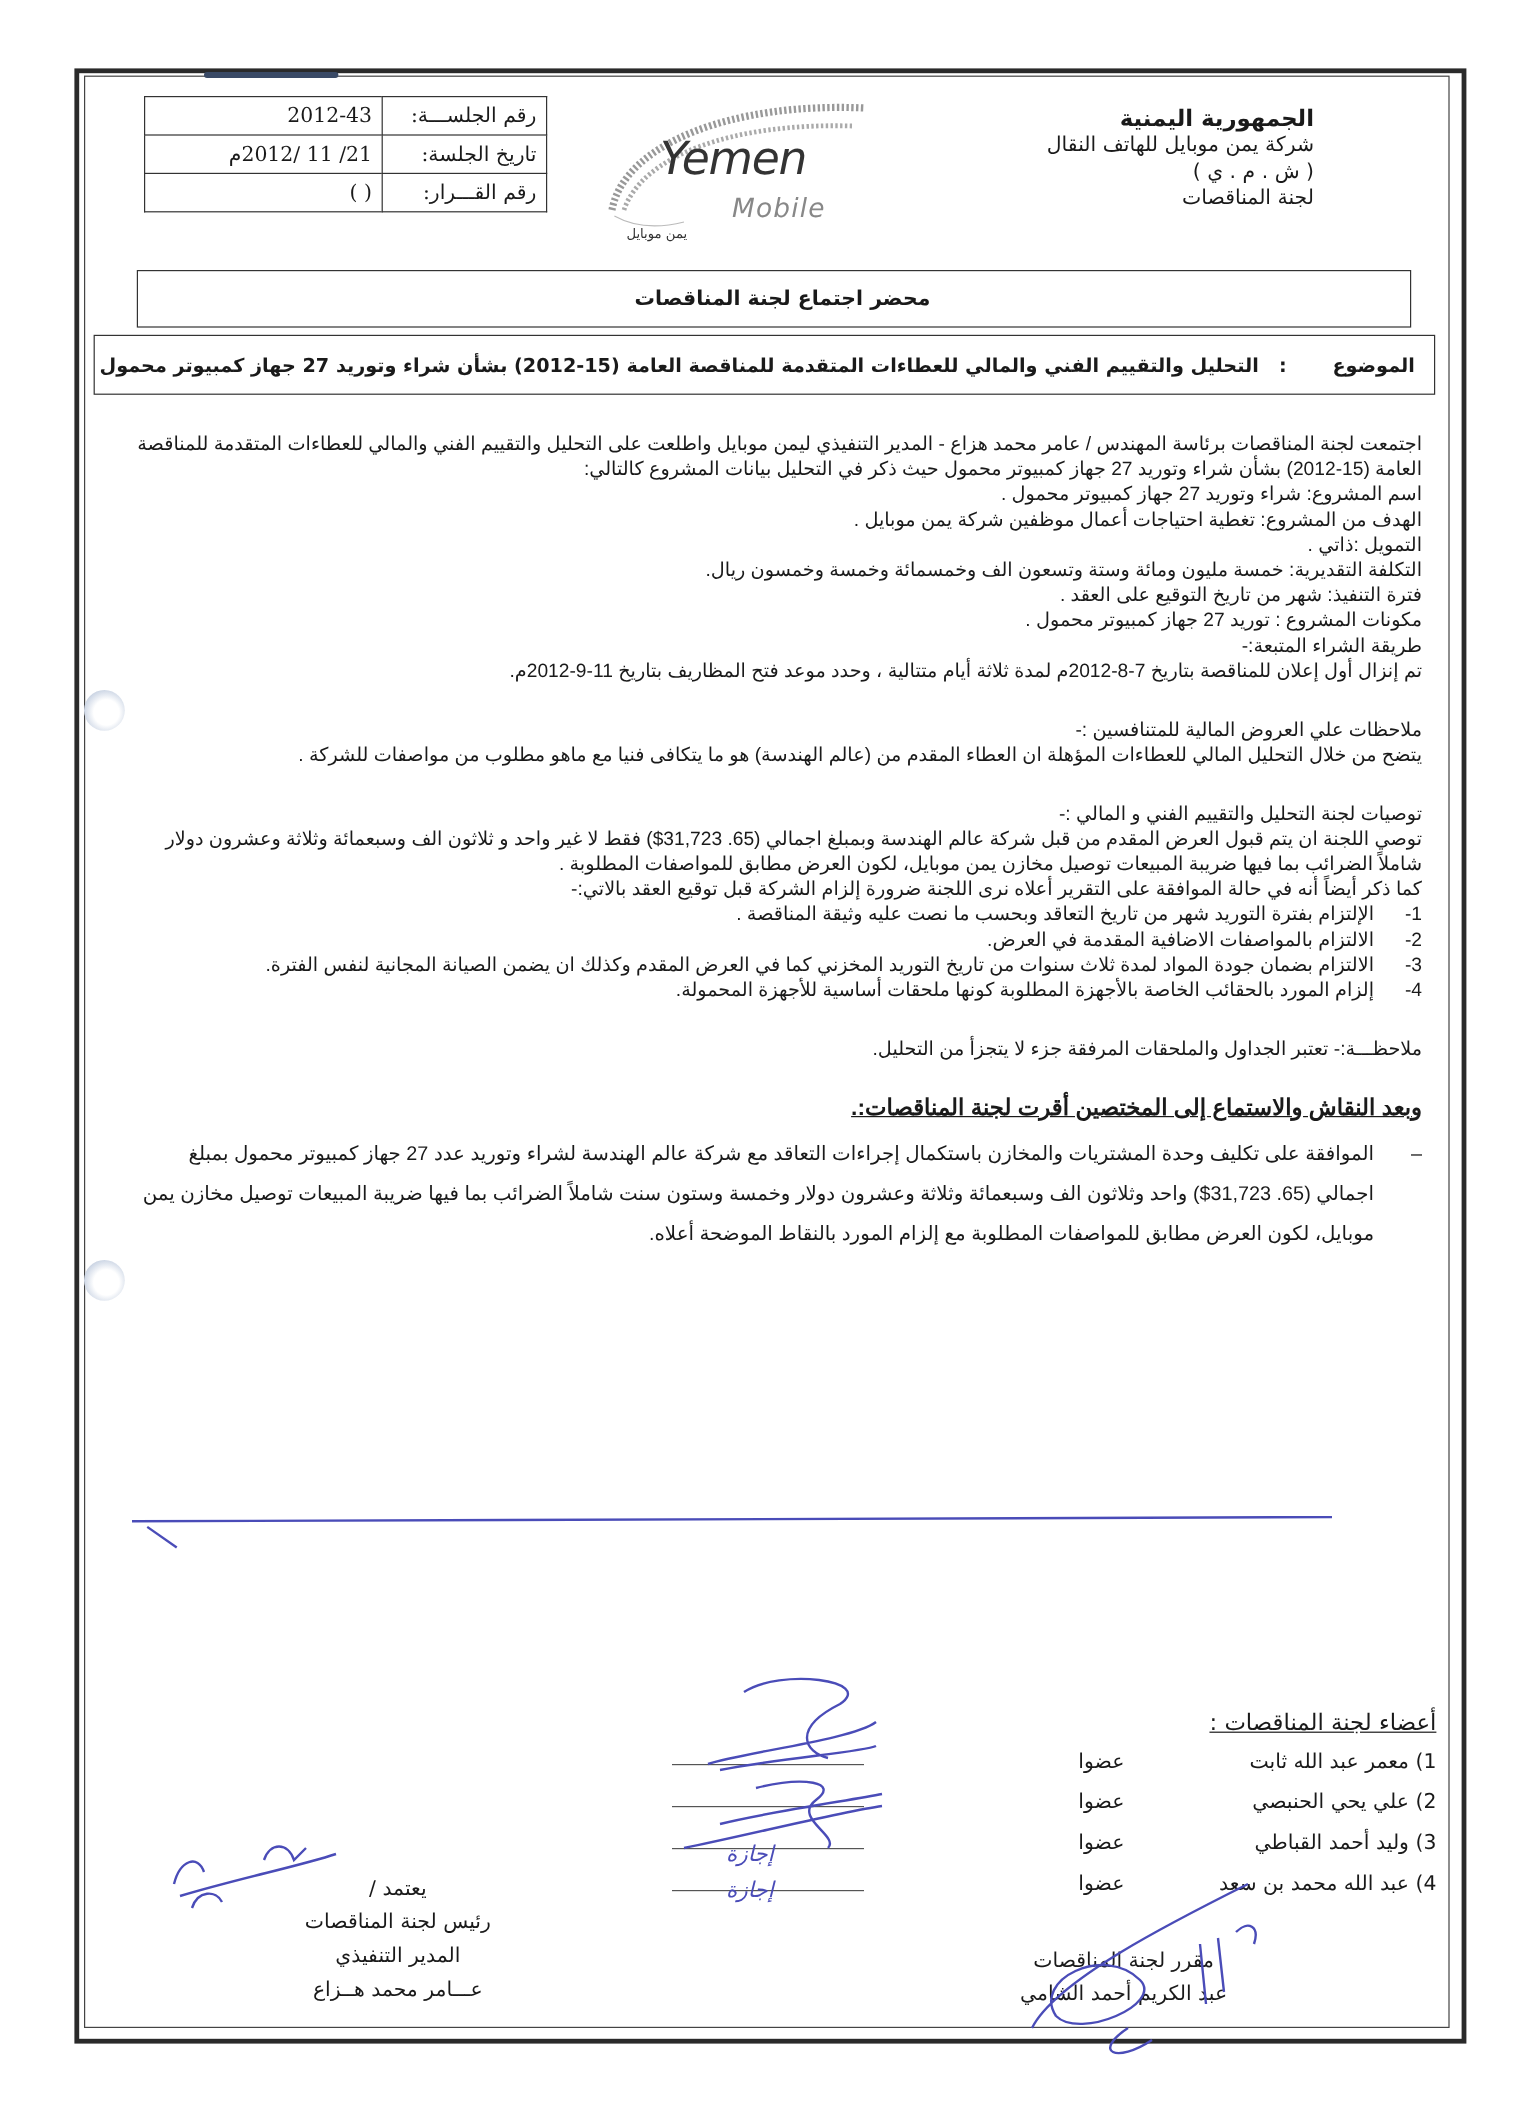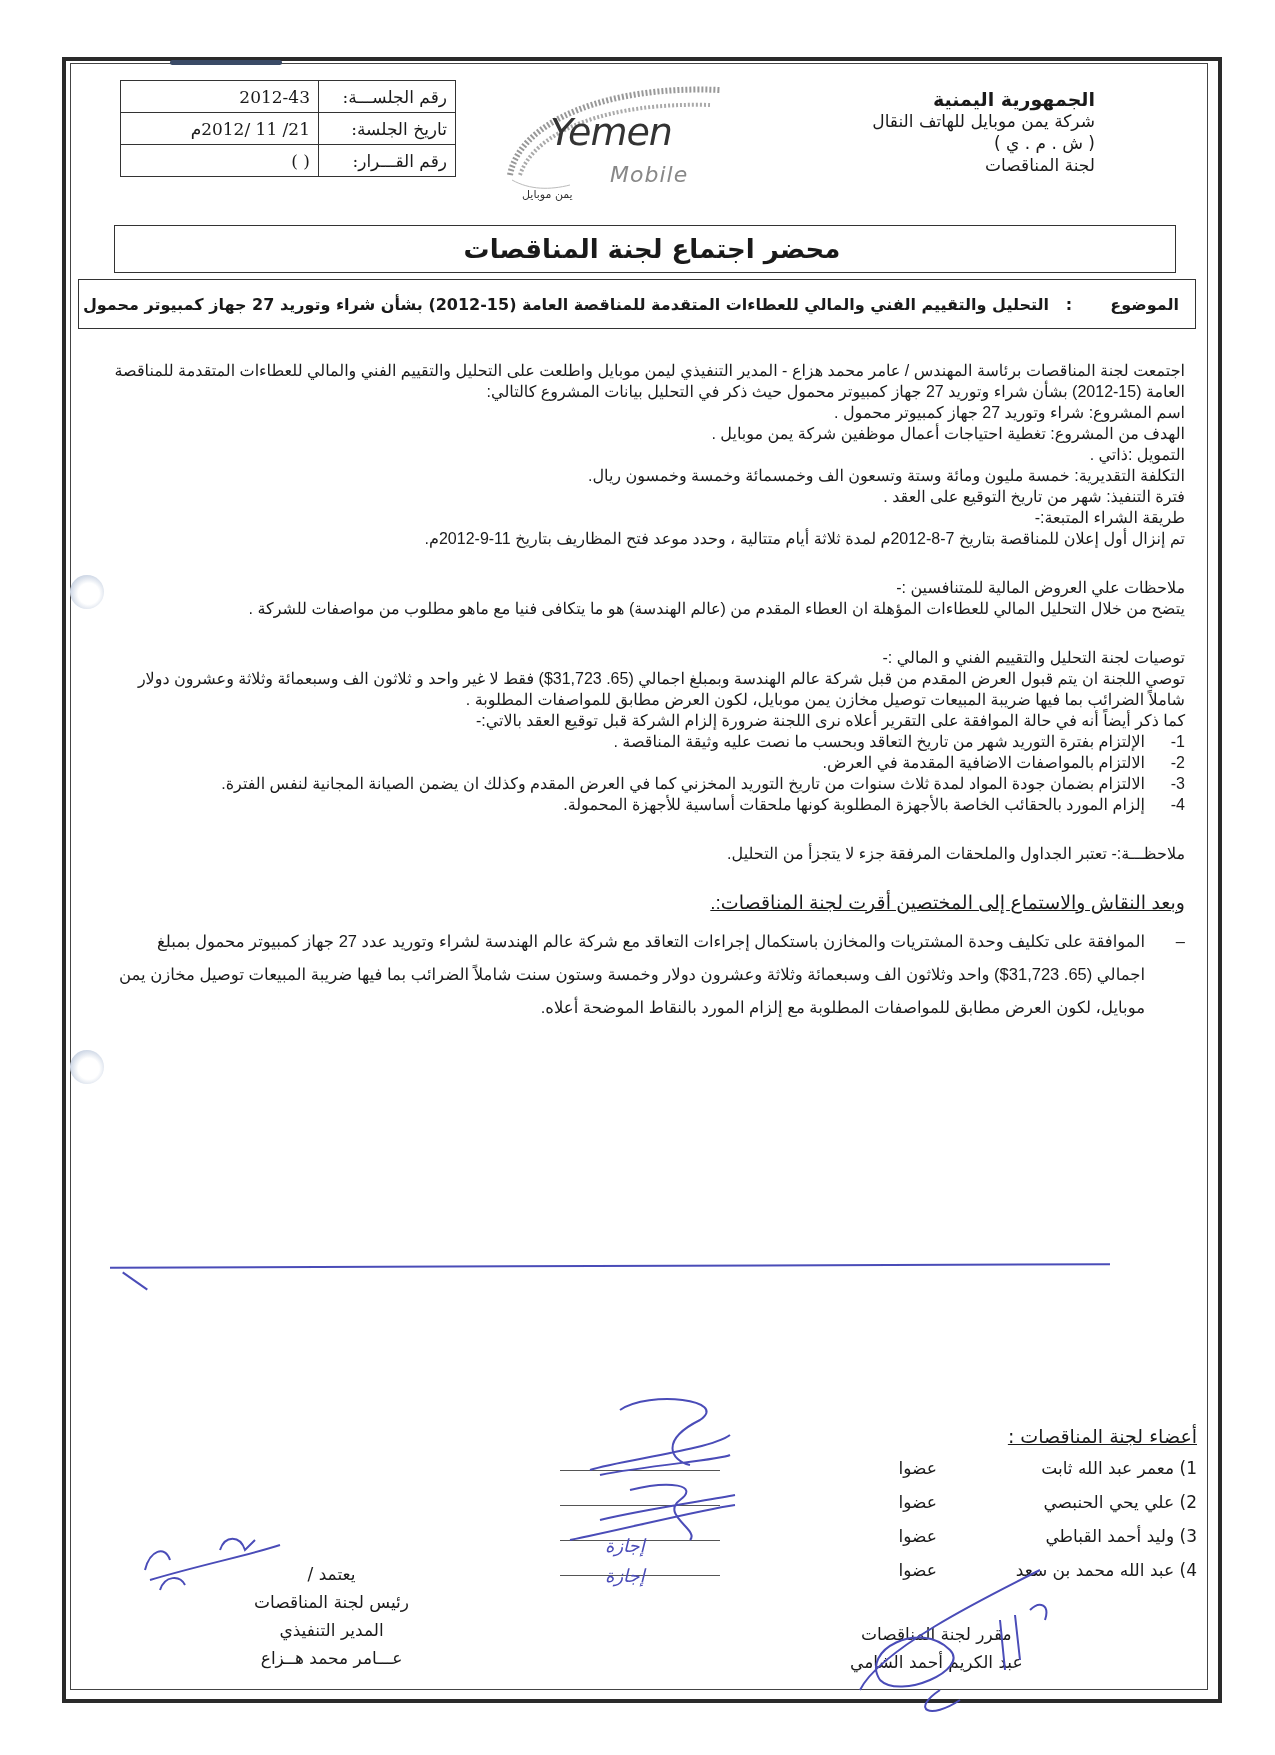"محضر اجتماع لجنة المناقصات" .title-box span { font-size: 26px -> 17px }
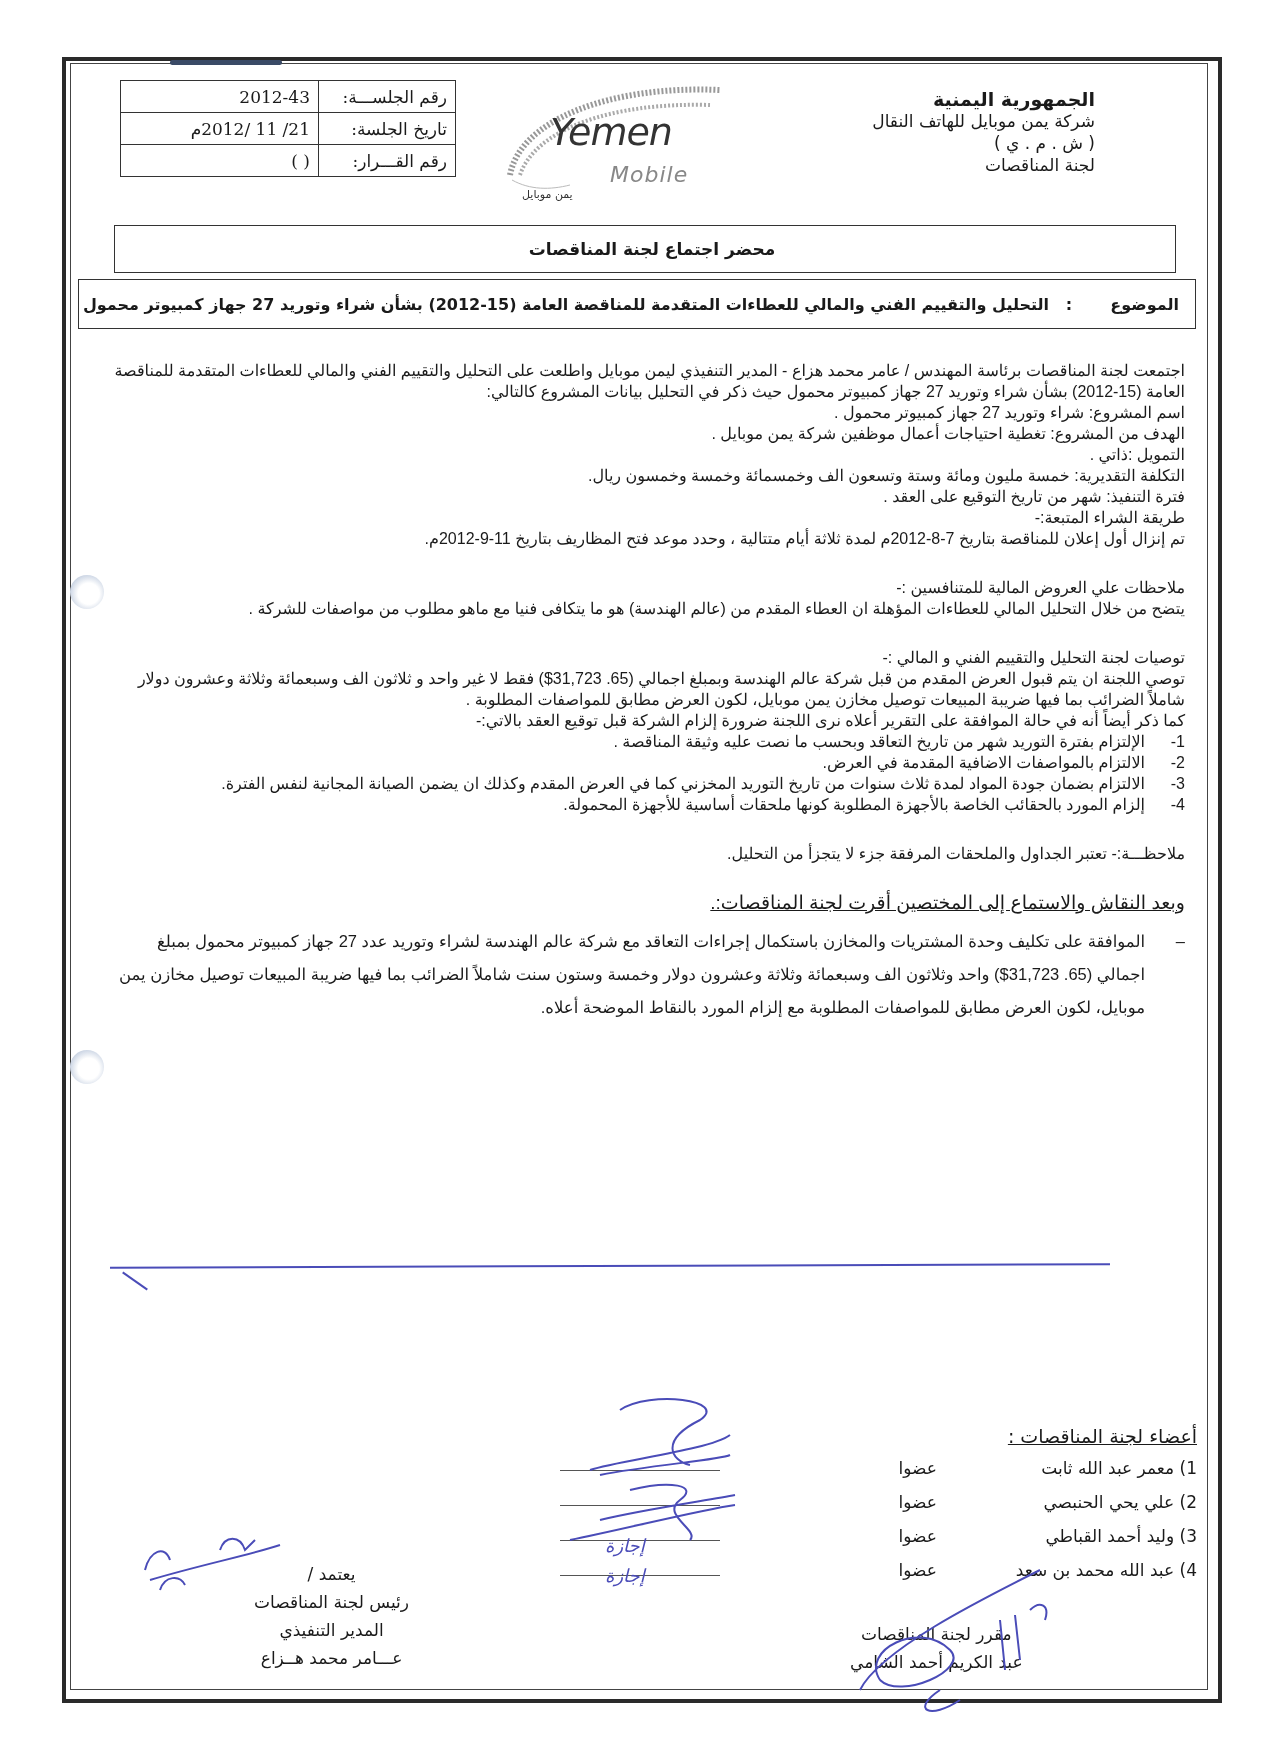"مكونات المشروع : توريد 27" p { html: none -> <p>مكونات المشروع : توريد 27 جهاز كمبيوتر محمول .</p> }
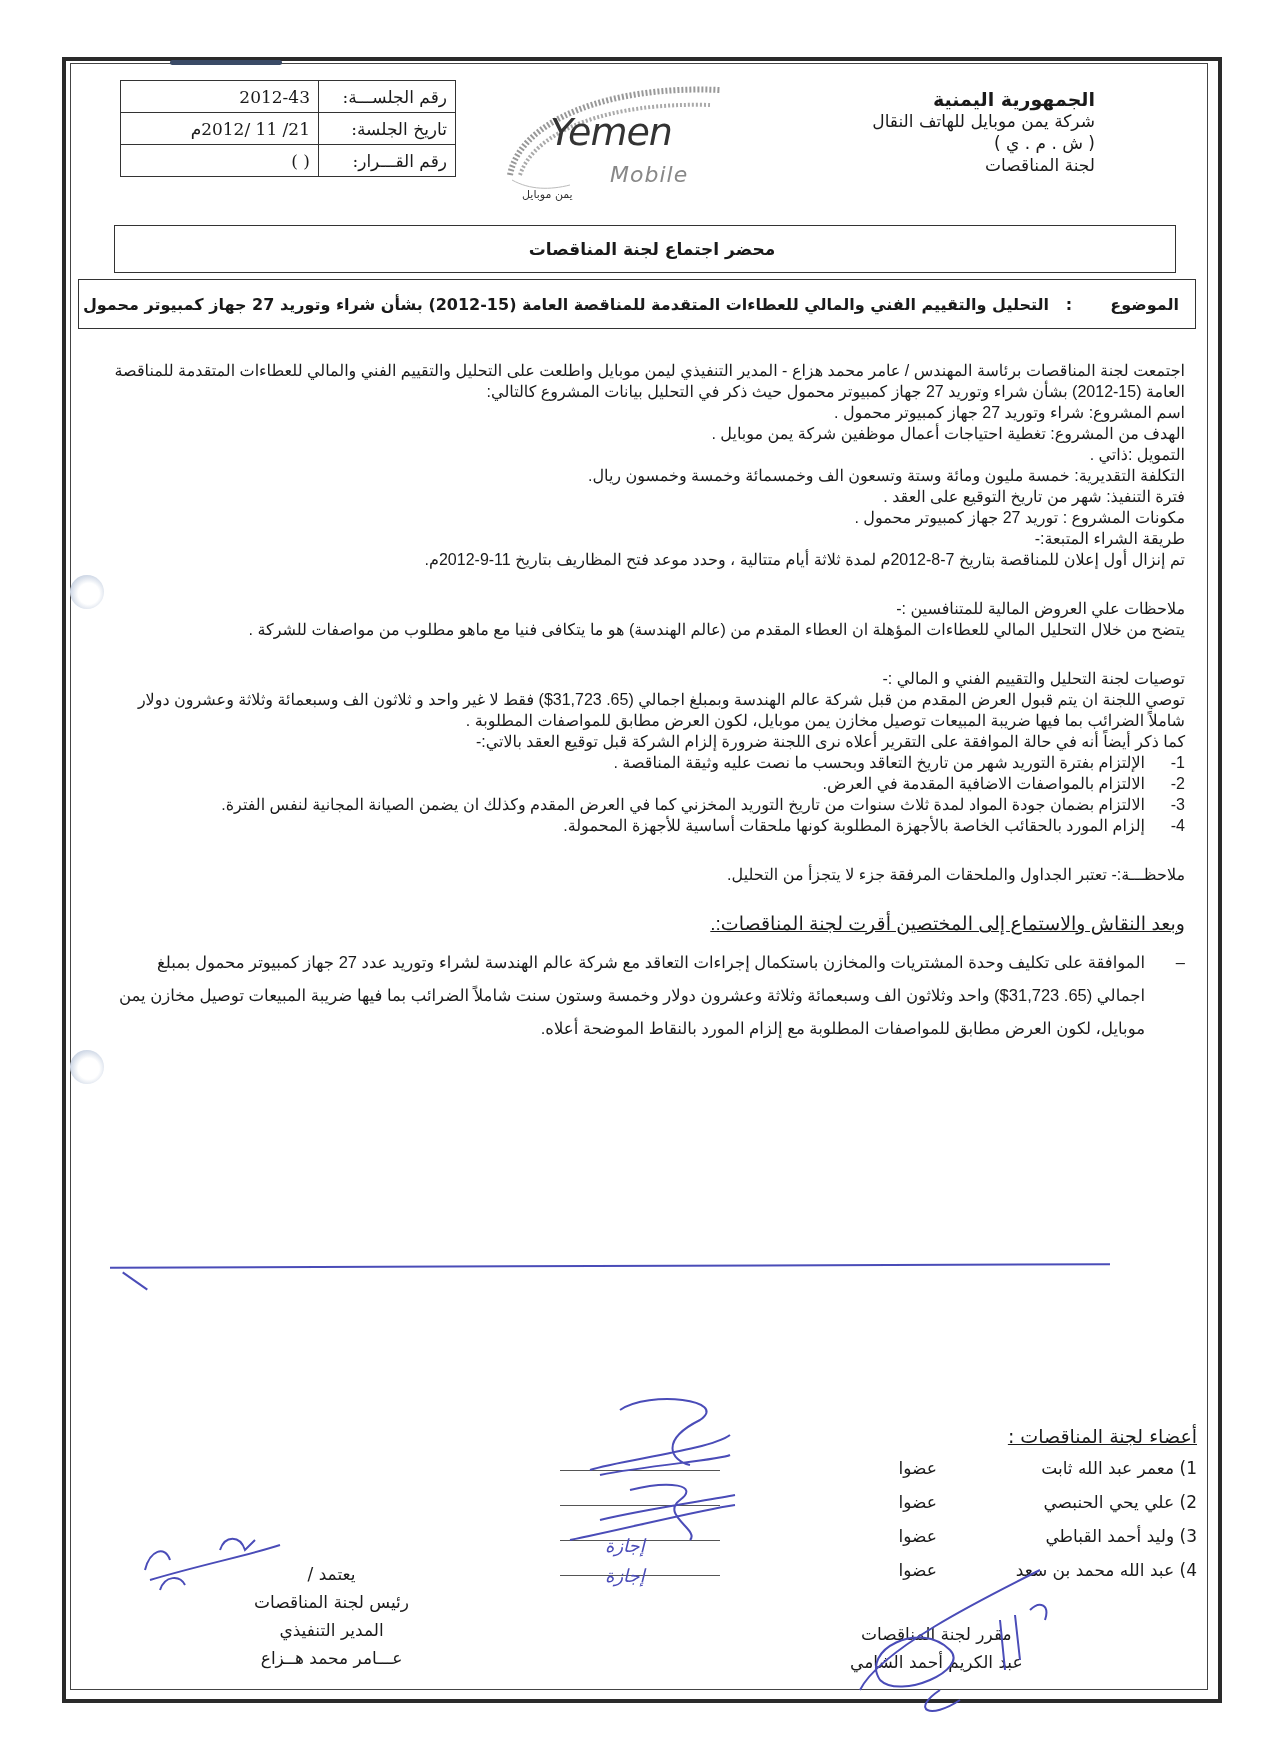"وبعد النقاش والاستماع إلى المختصين" .decision-title { font-weight: normal -> bold }
